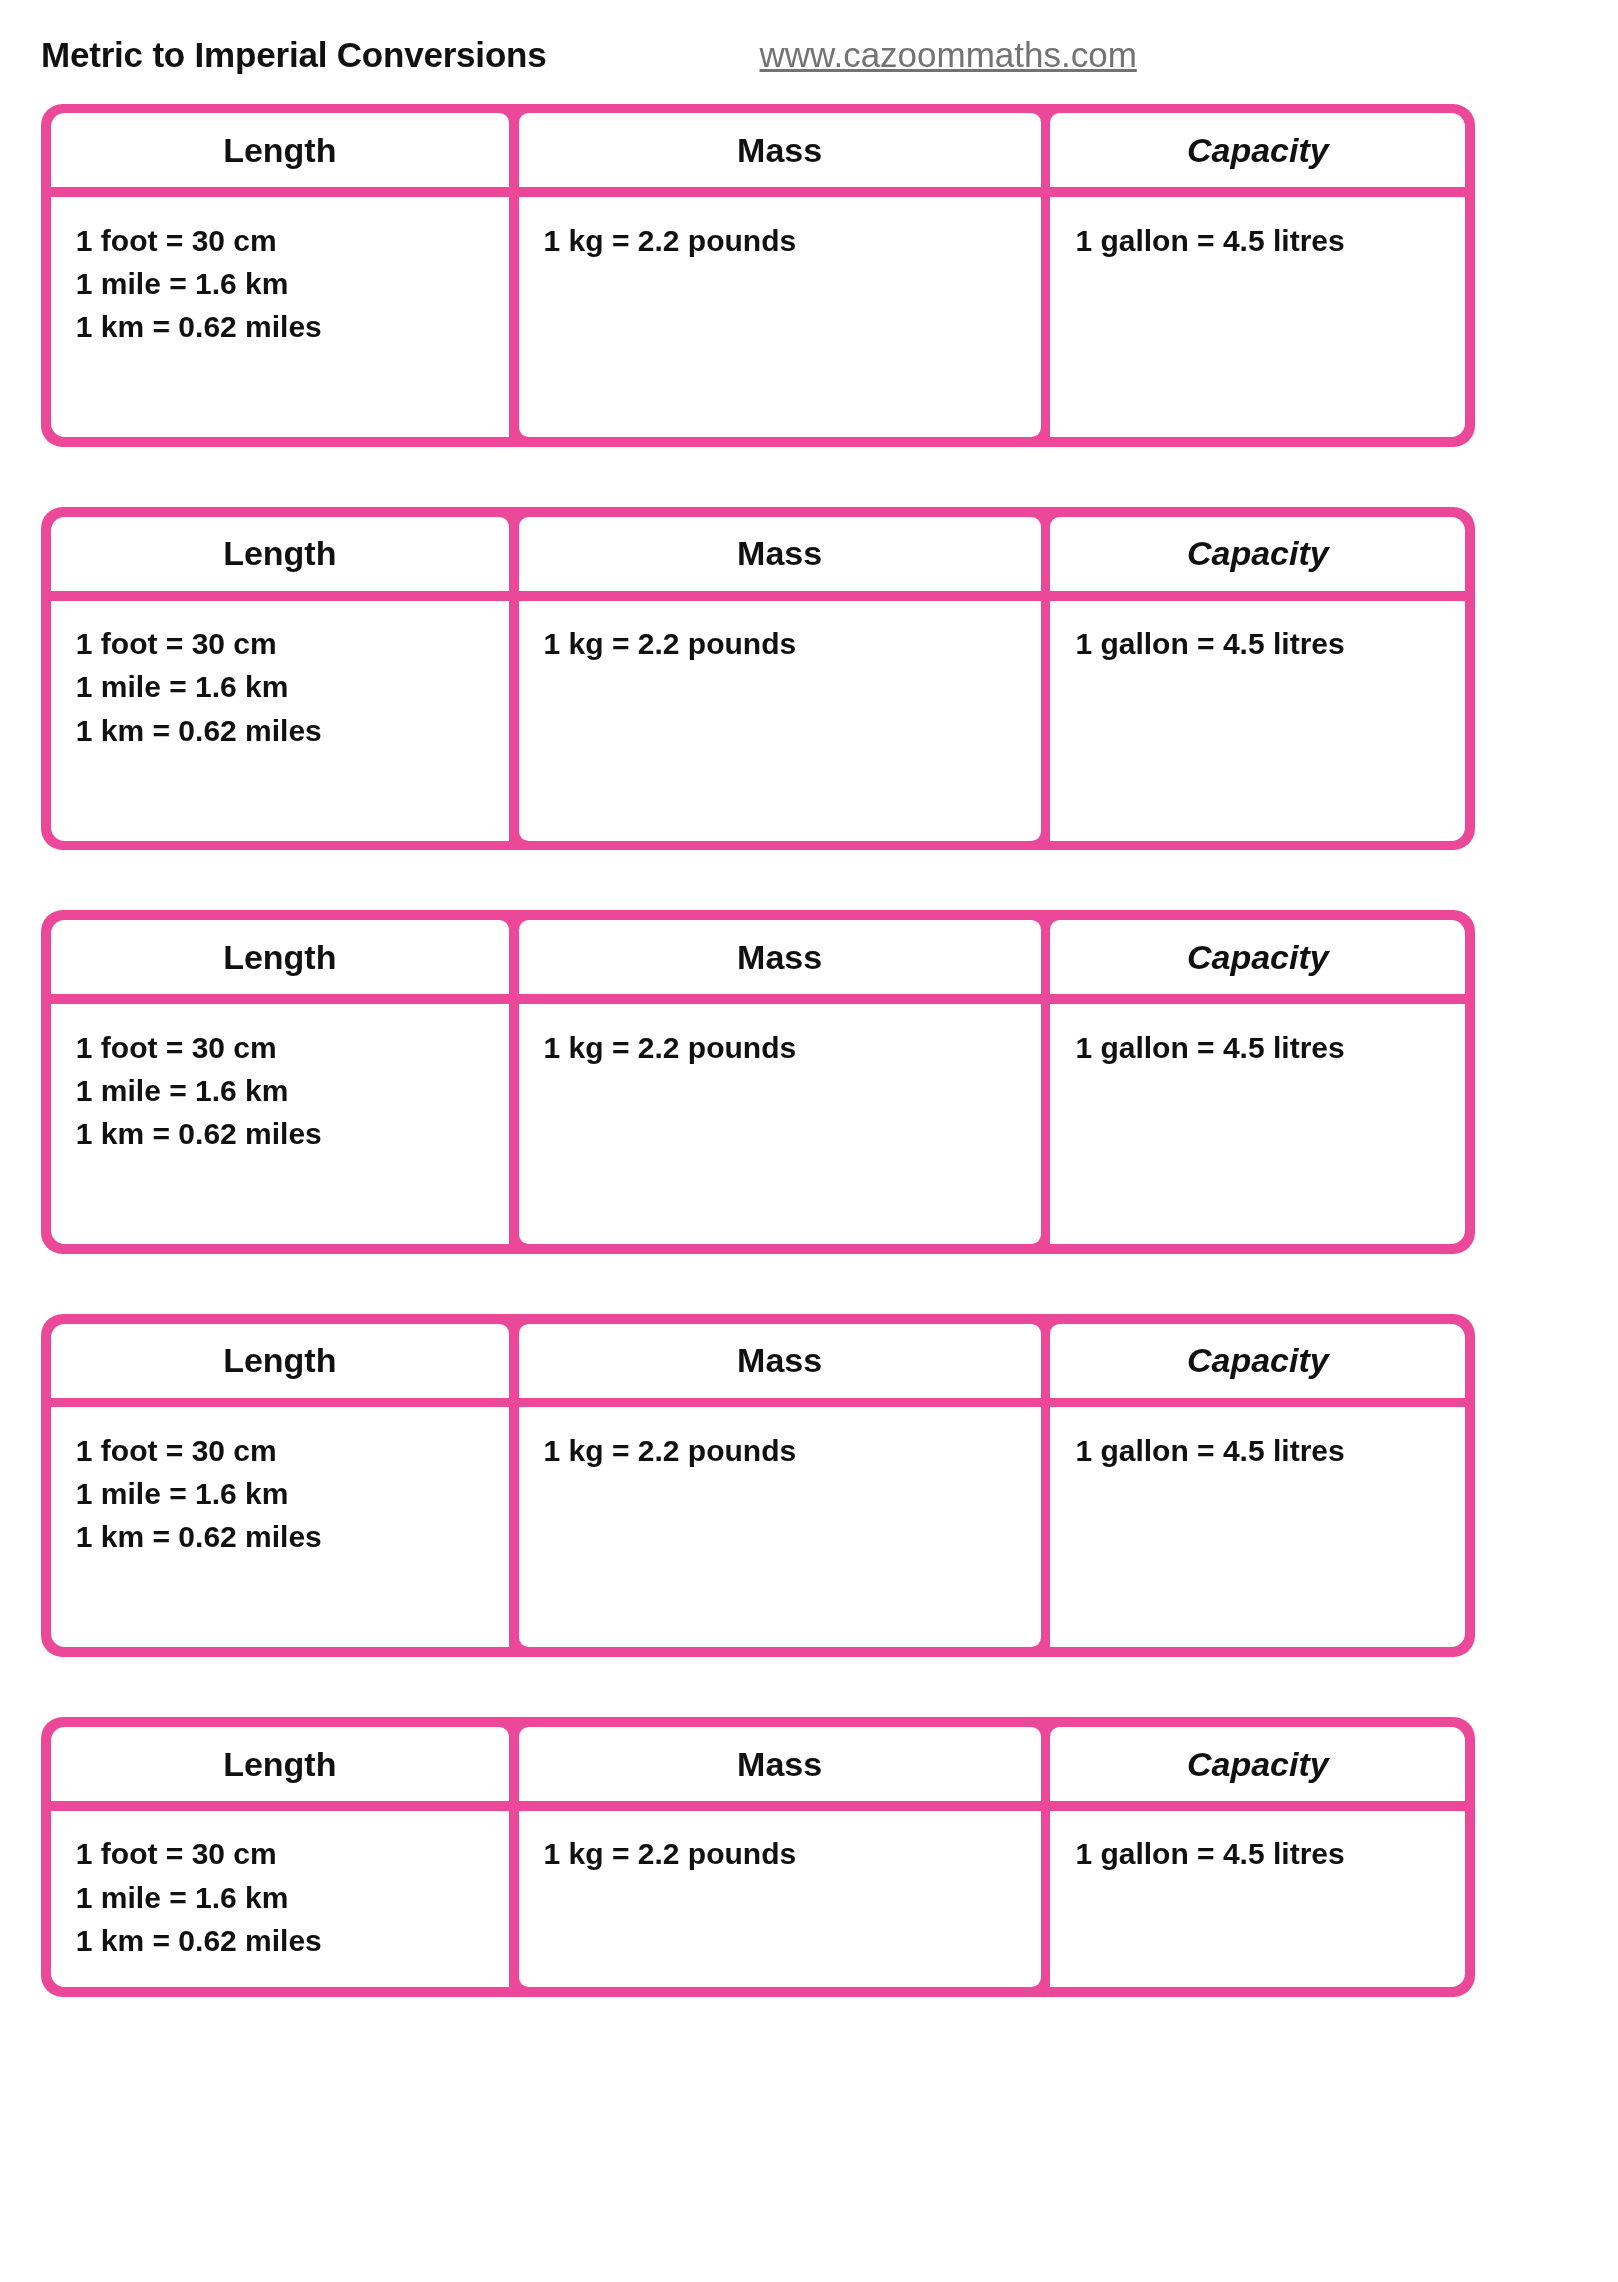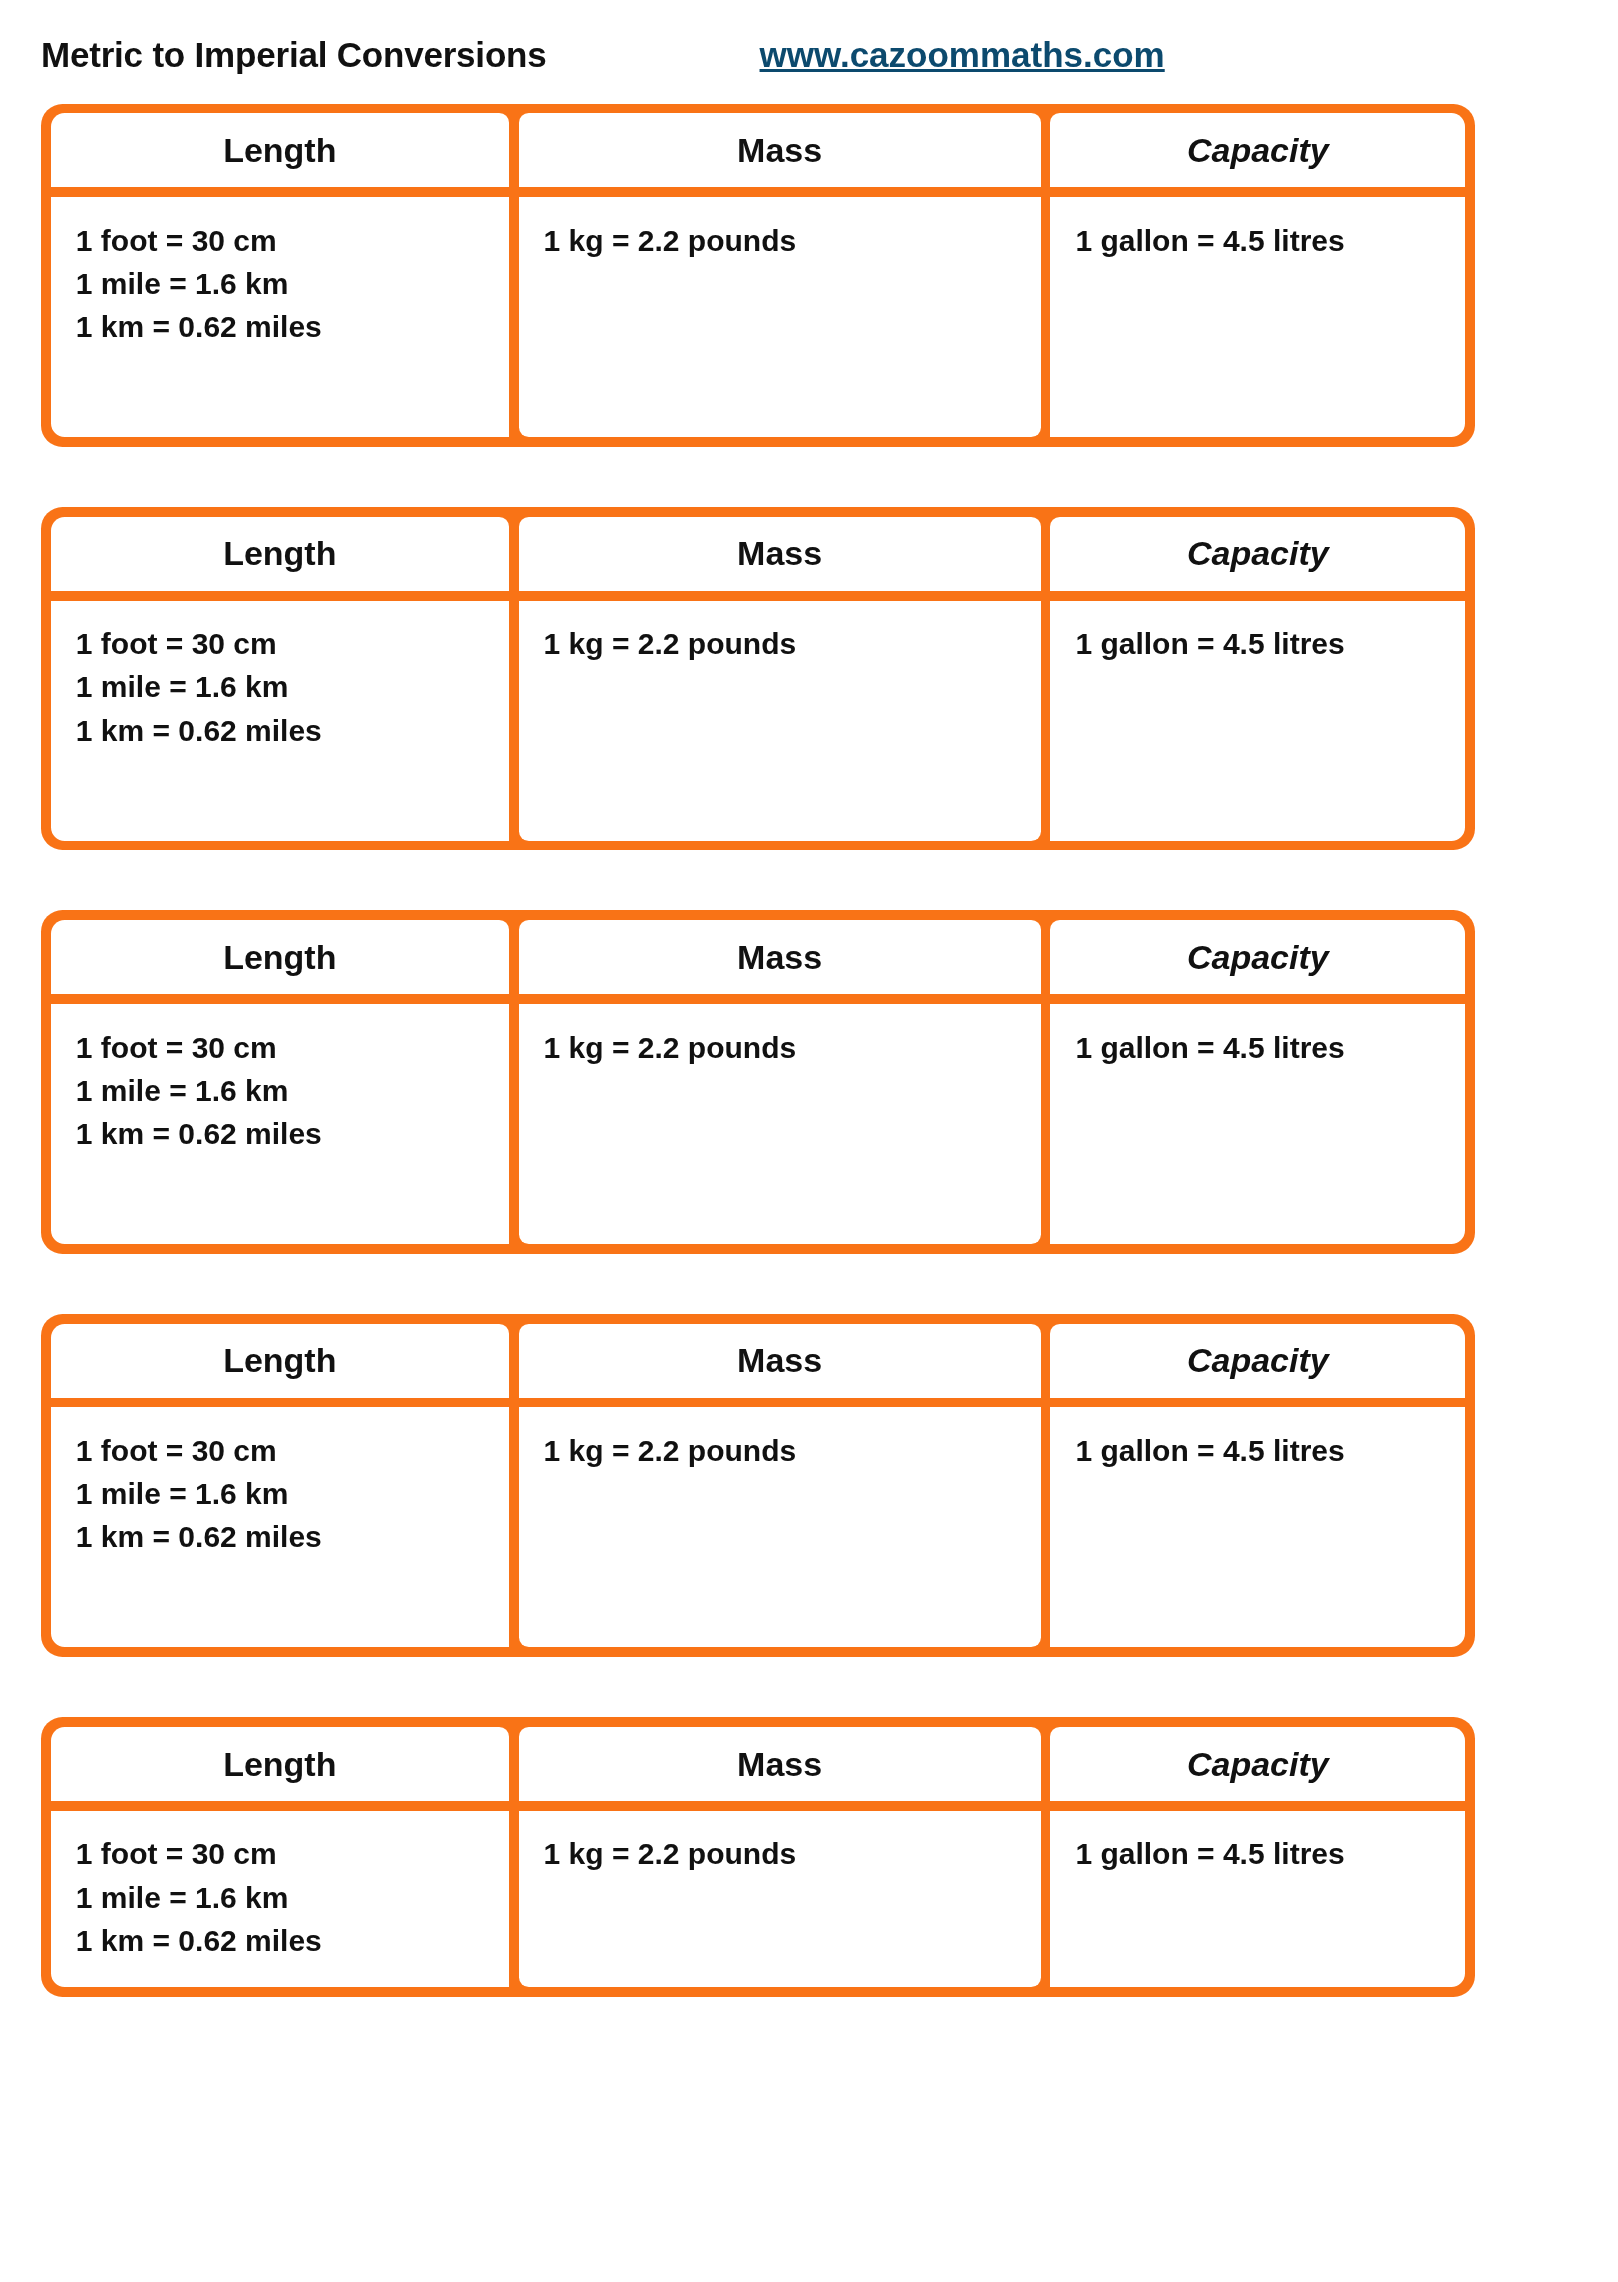"www.cazoommaths.com" .site-link { color: #0c4a6e -> #737373; font-weight: bold -> normal }
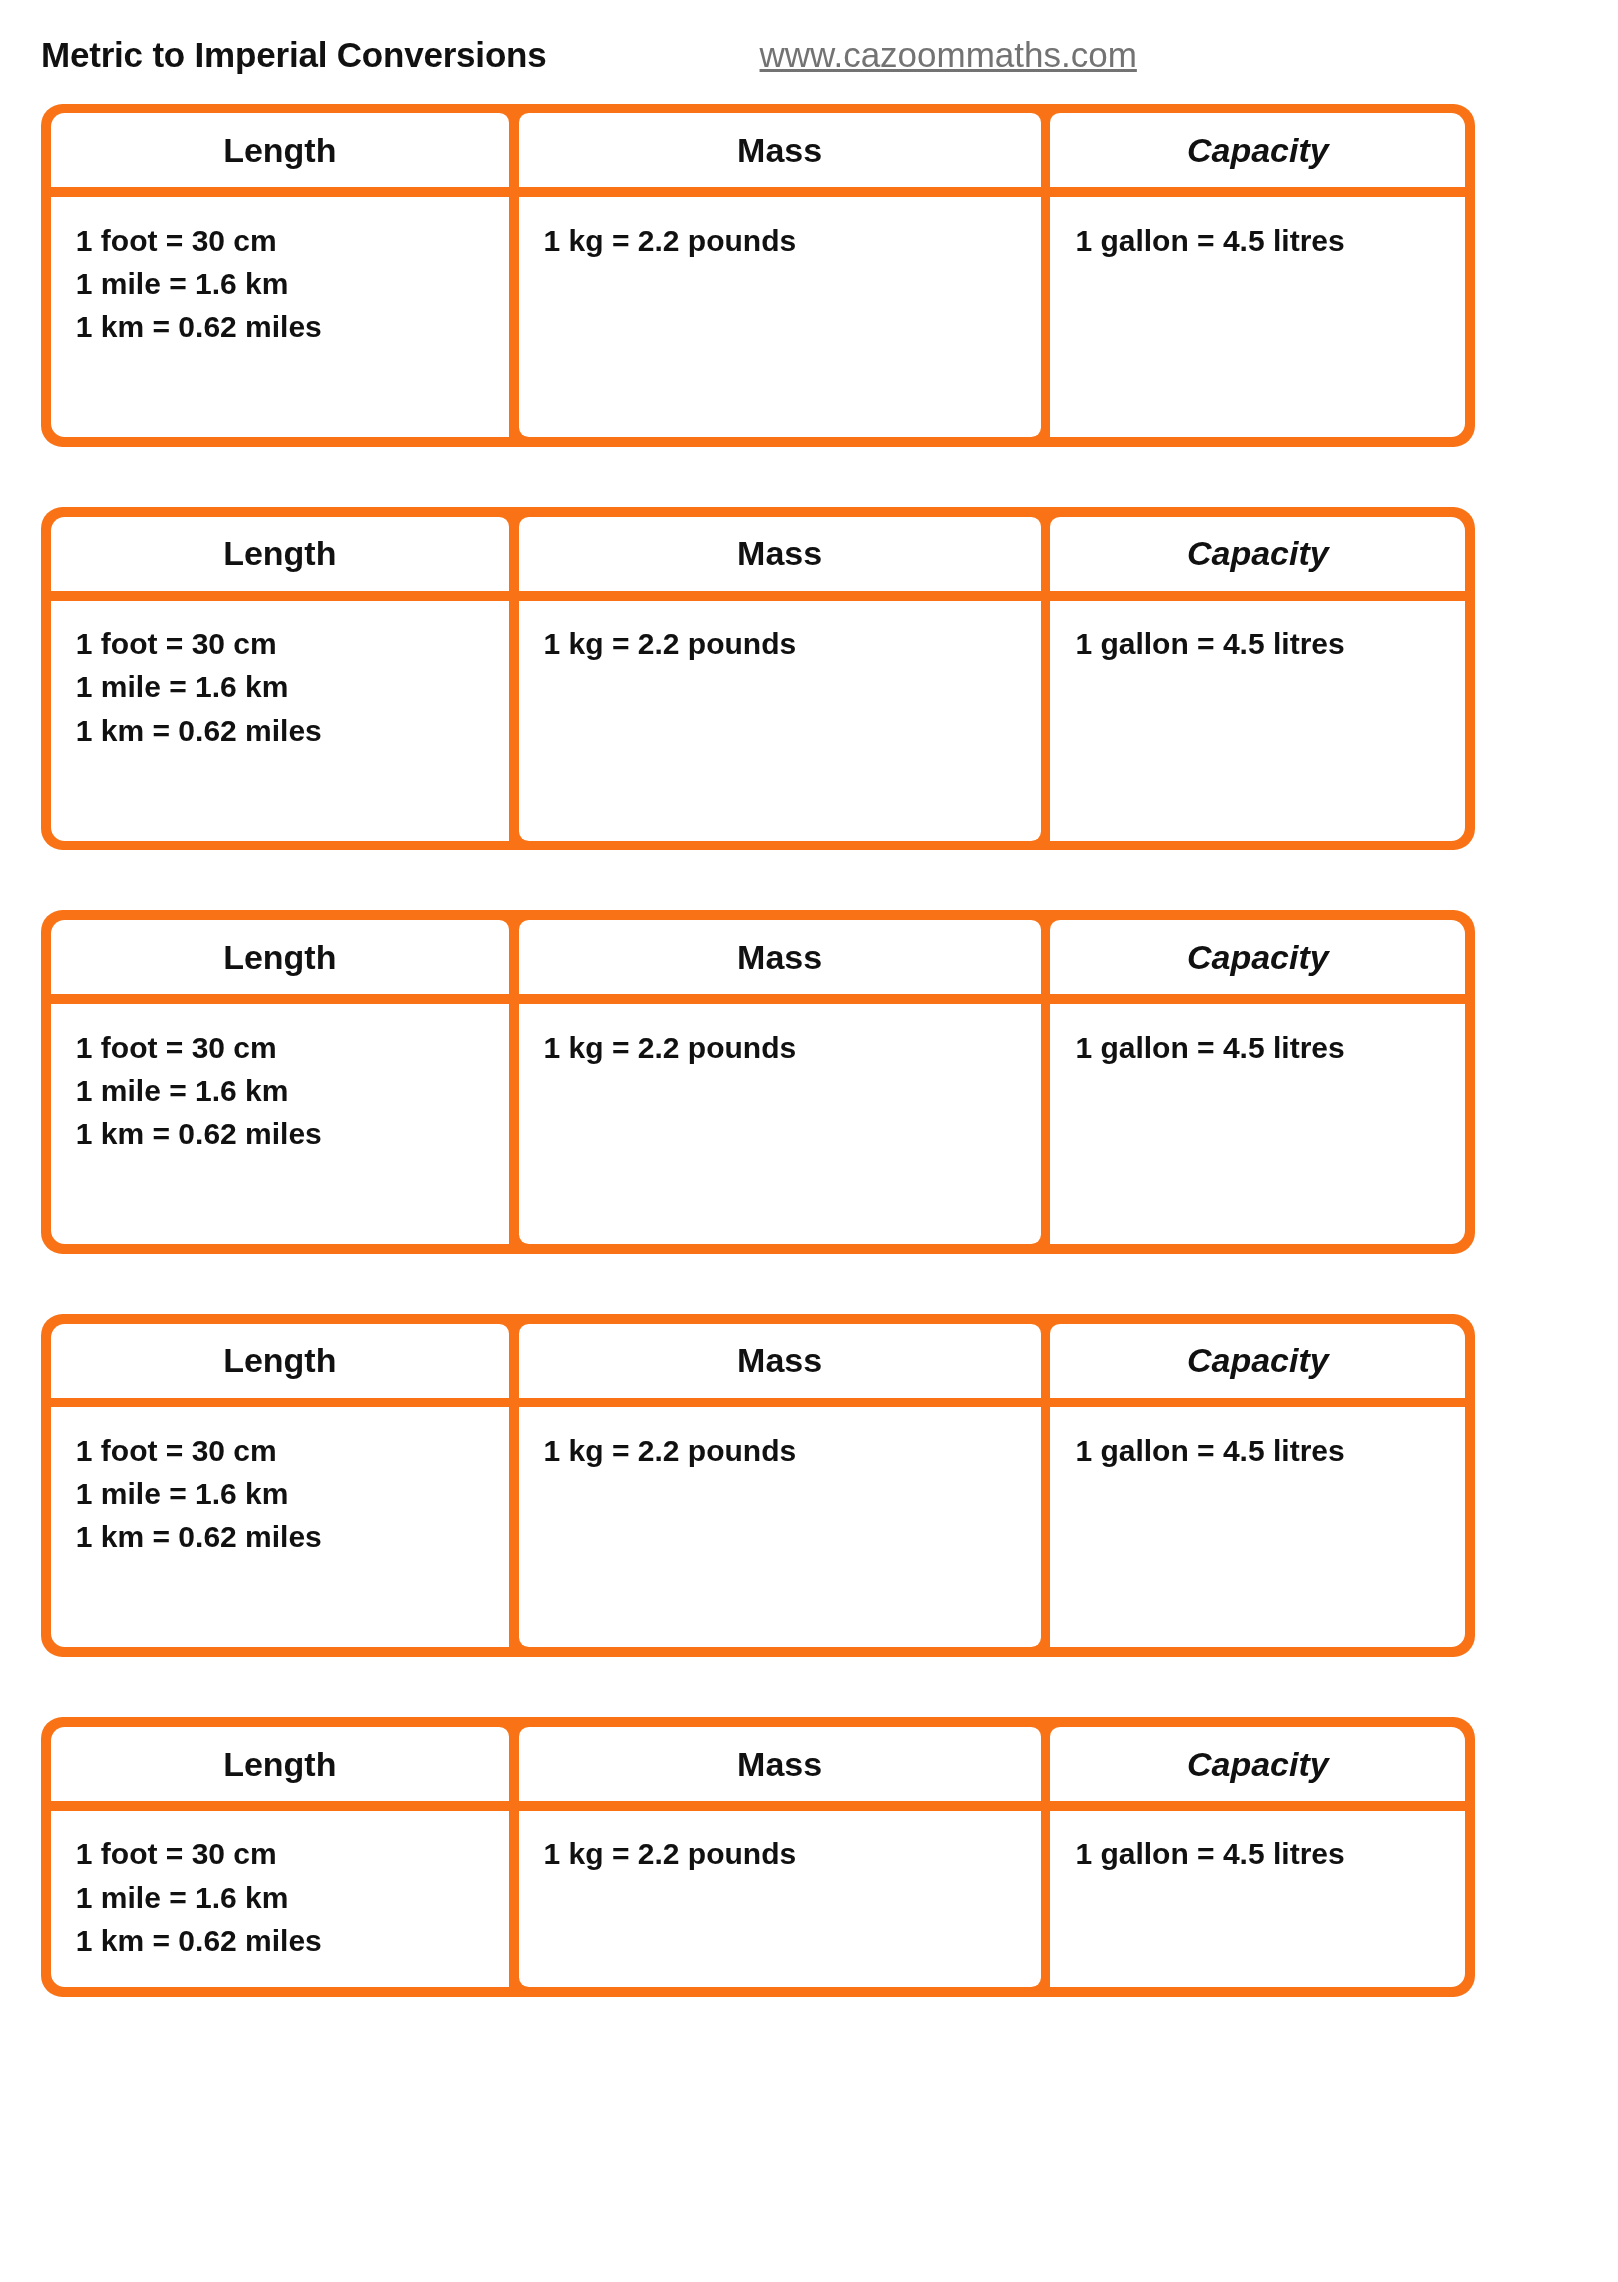"Length" .conv-table { background: #f97316 -> #ec4899 }
